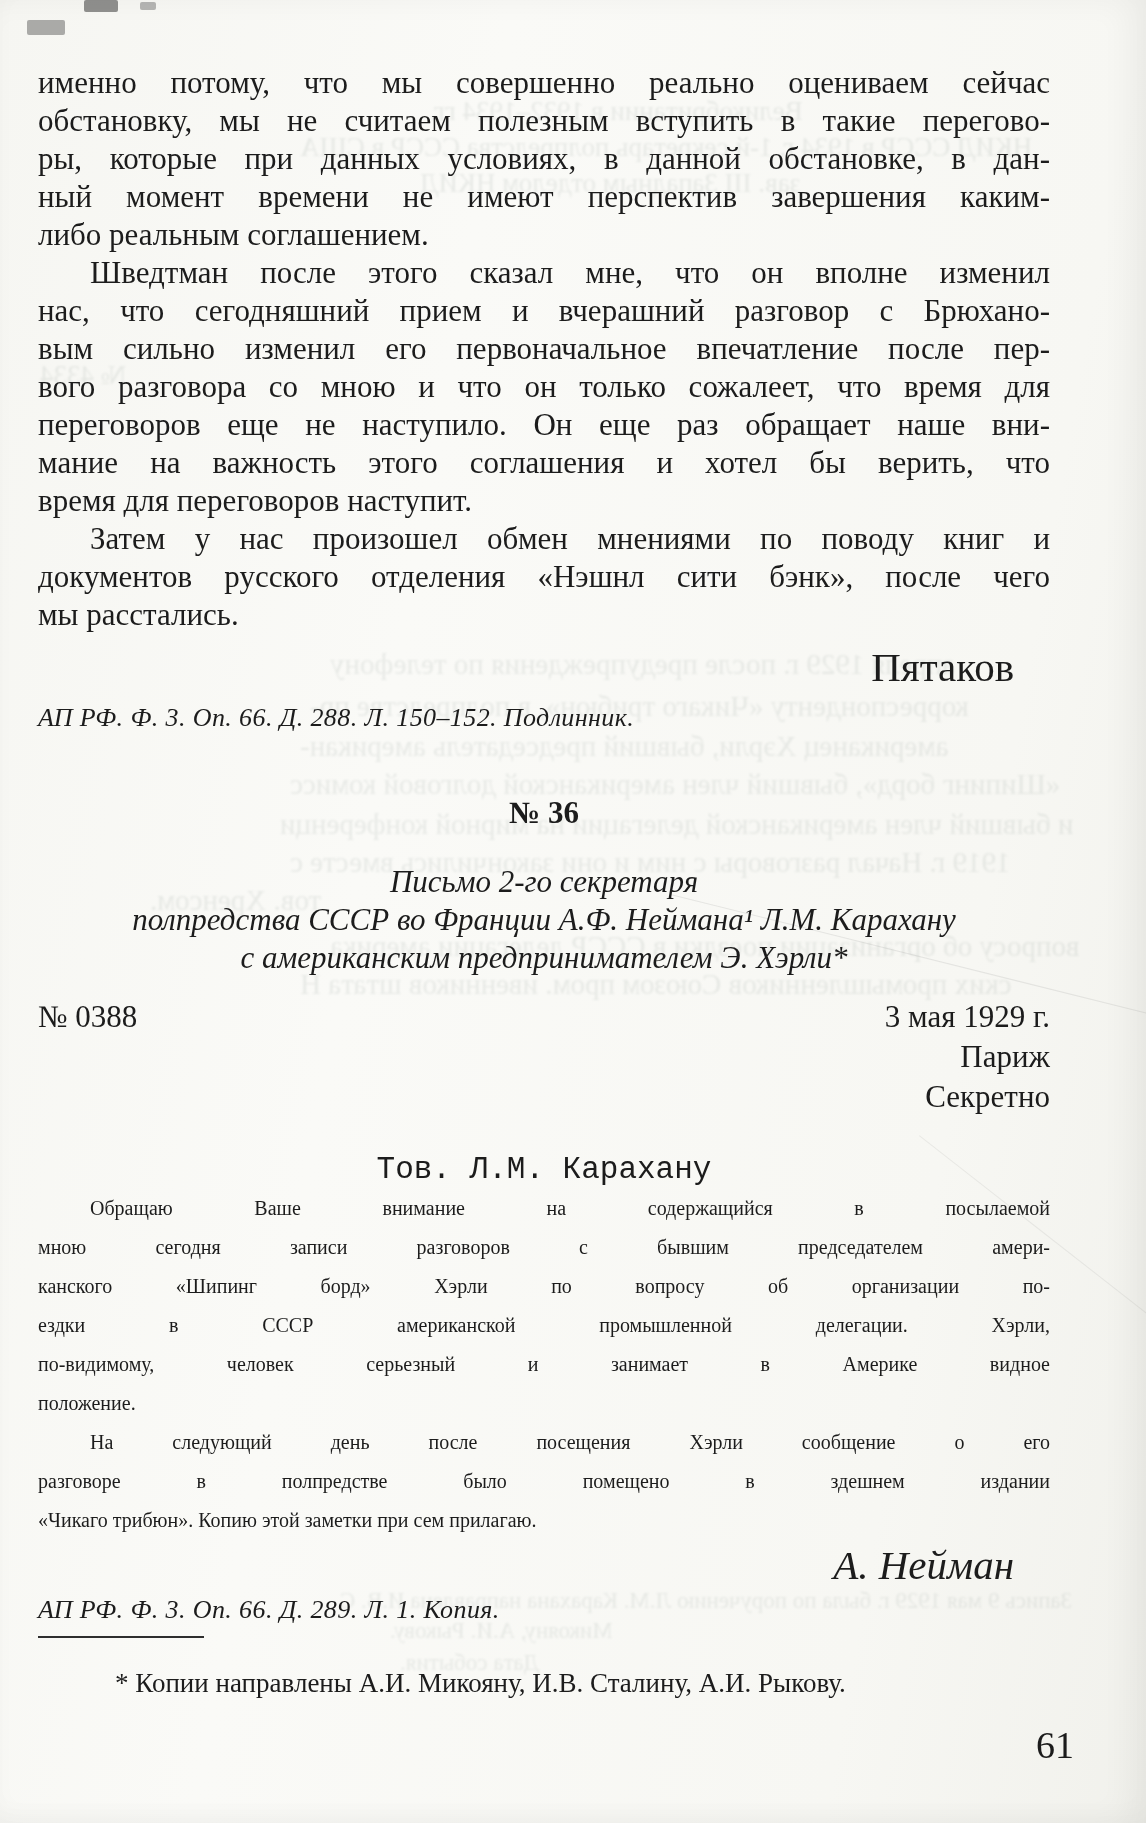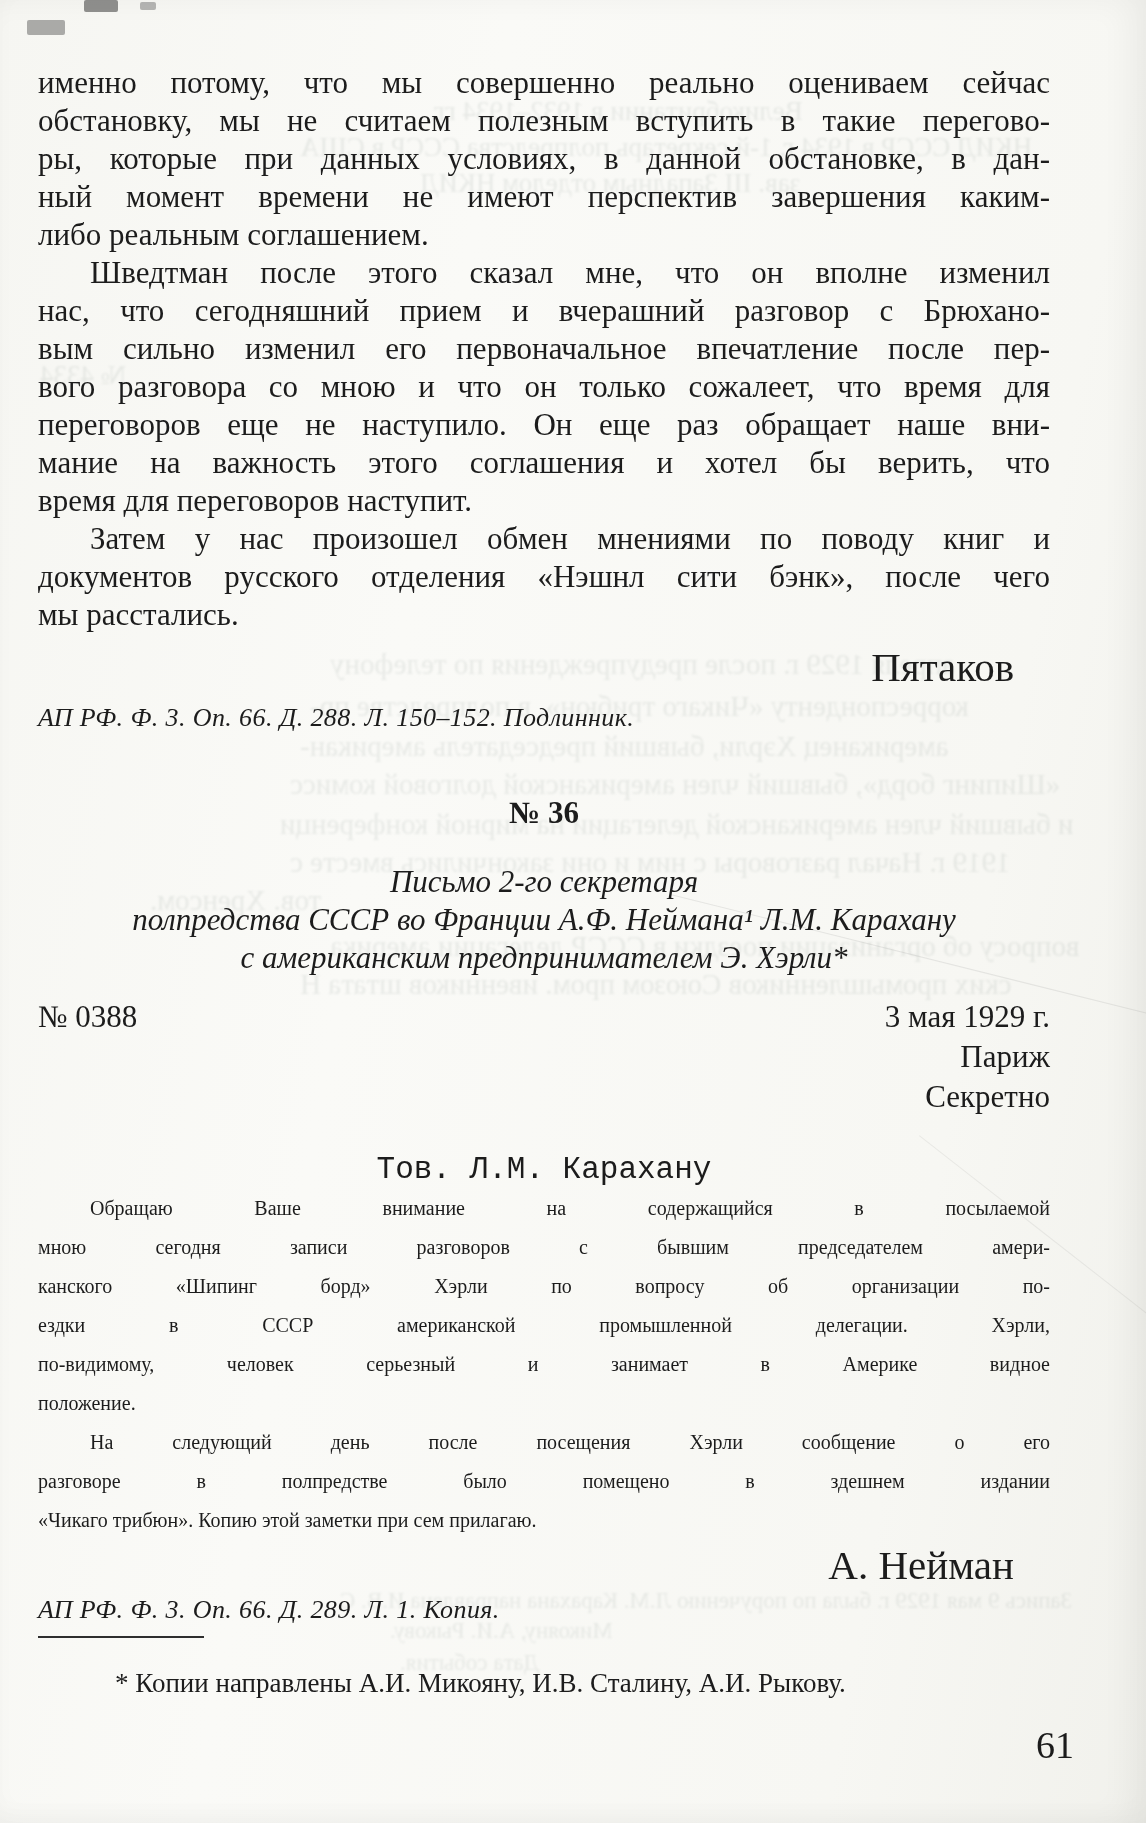"А. Нейман" div.sig { font-style: none -> italic }
